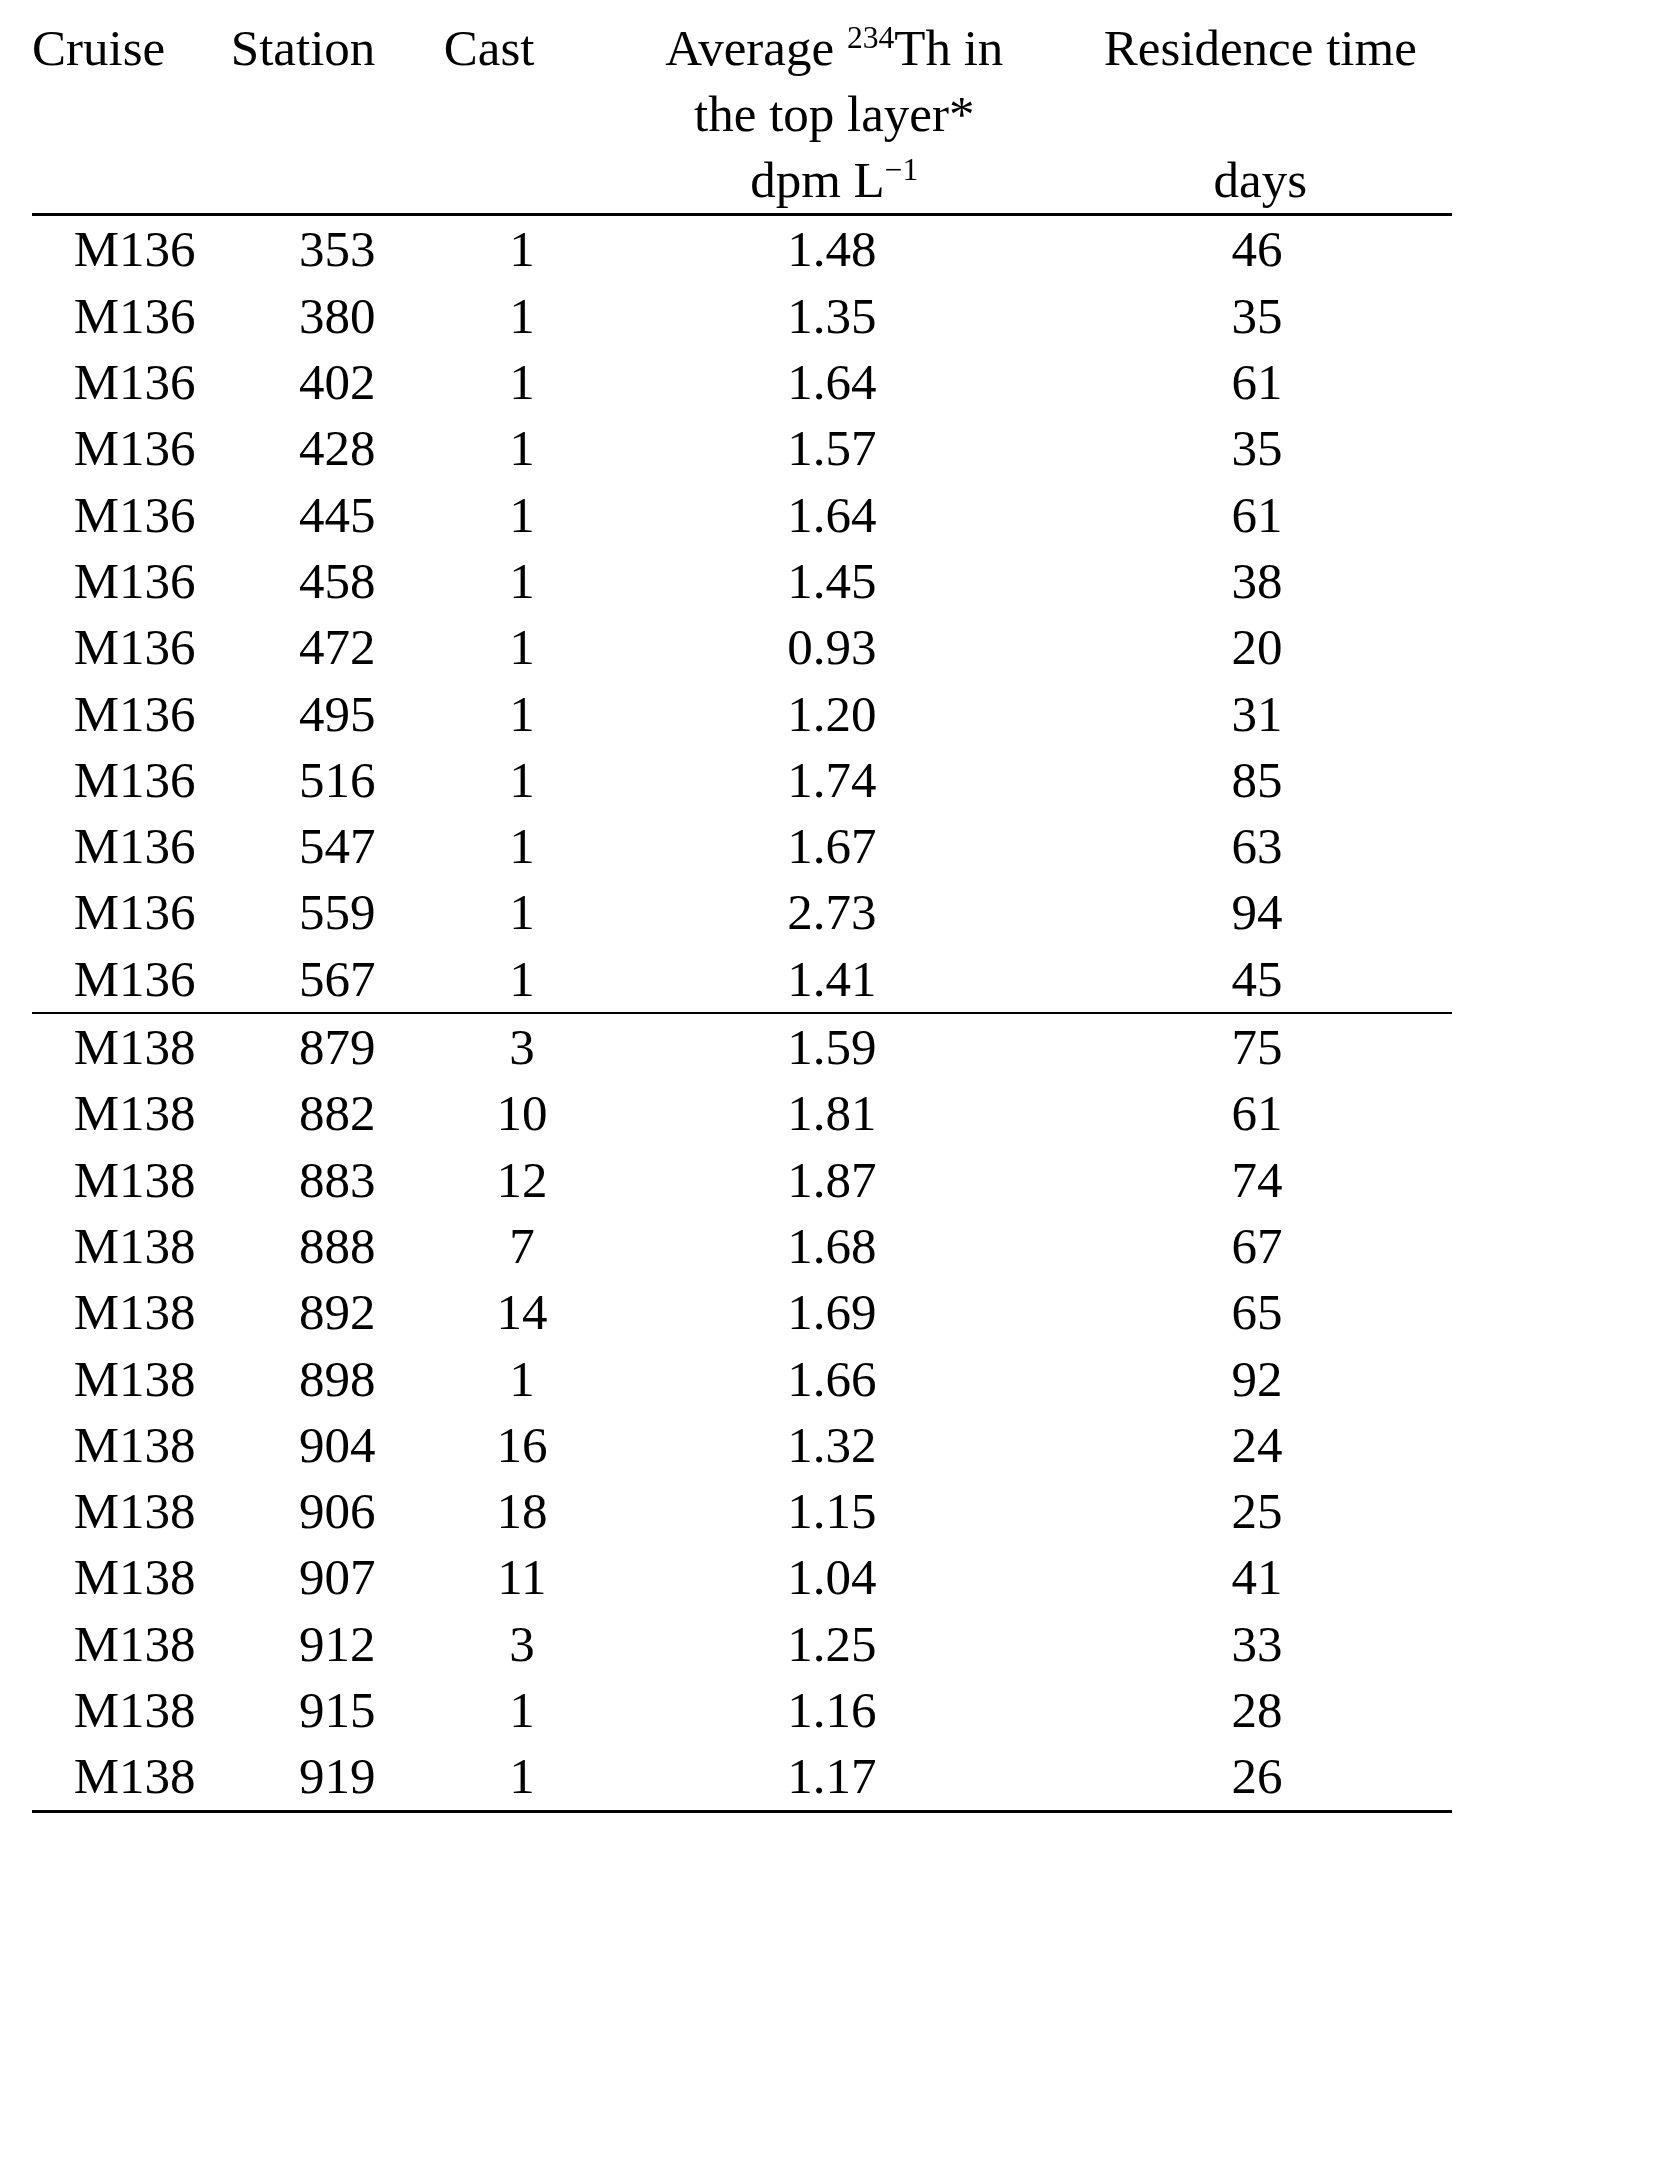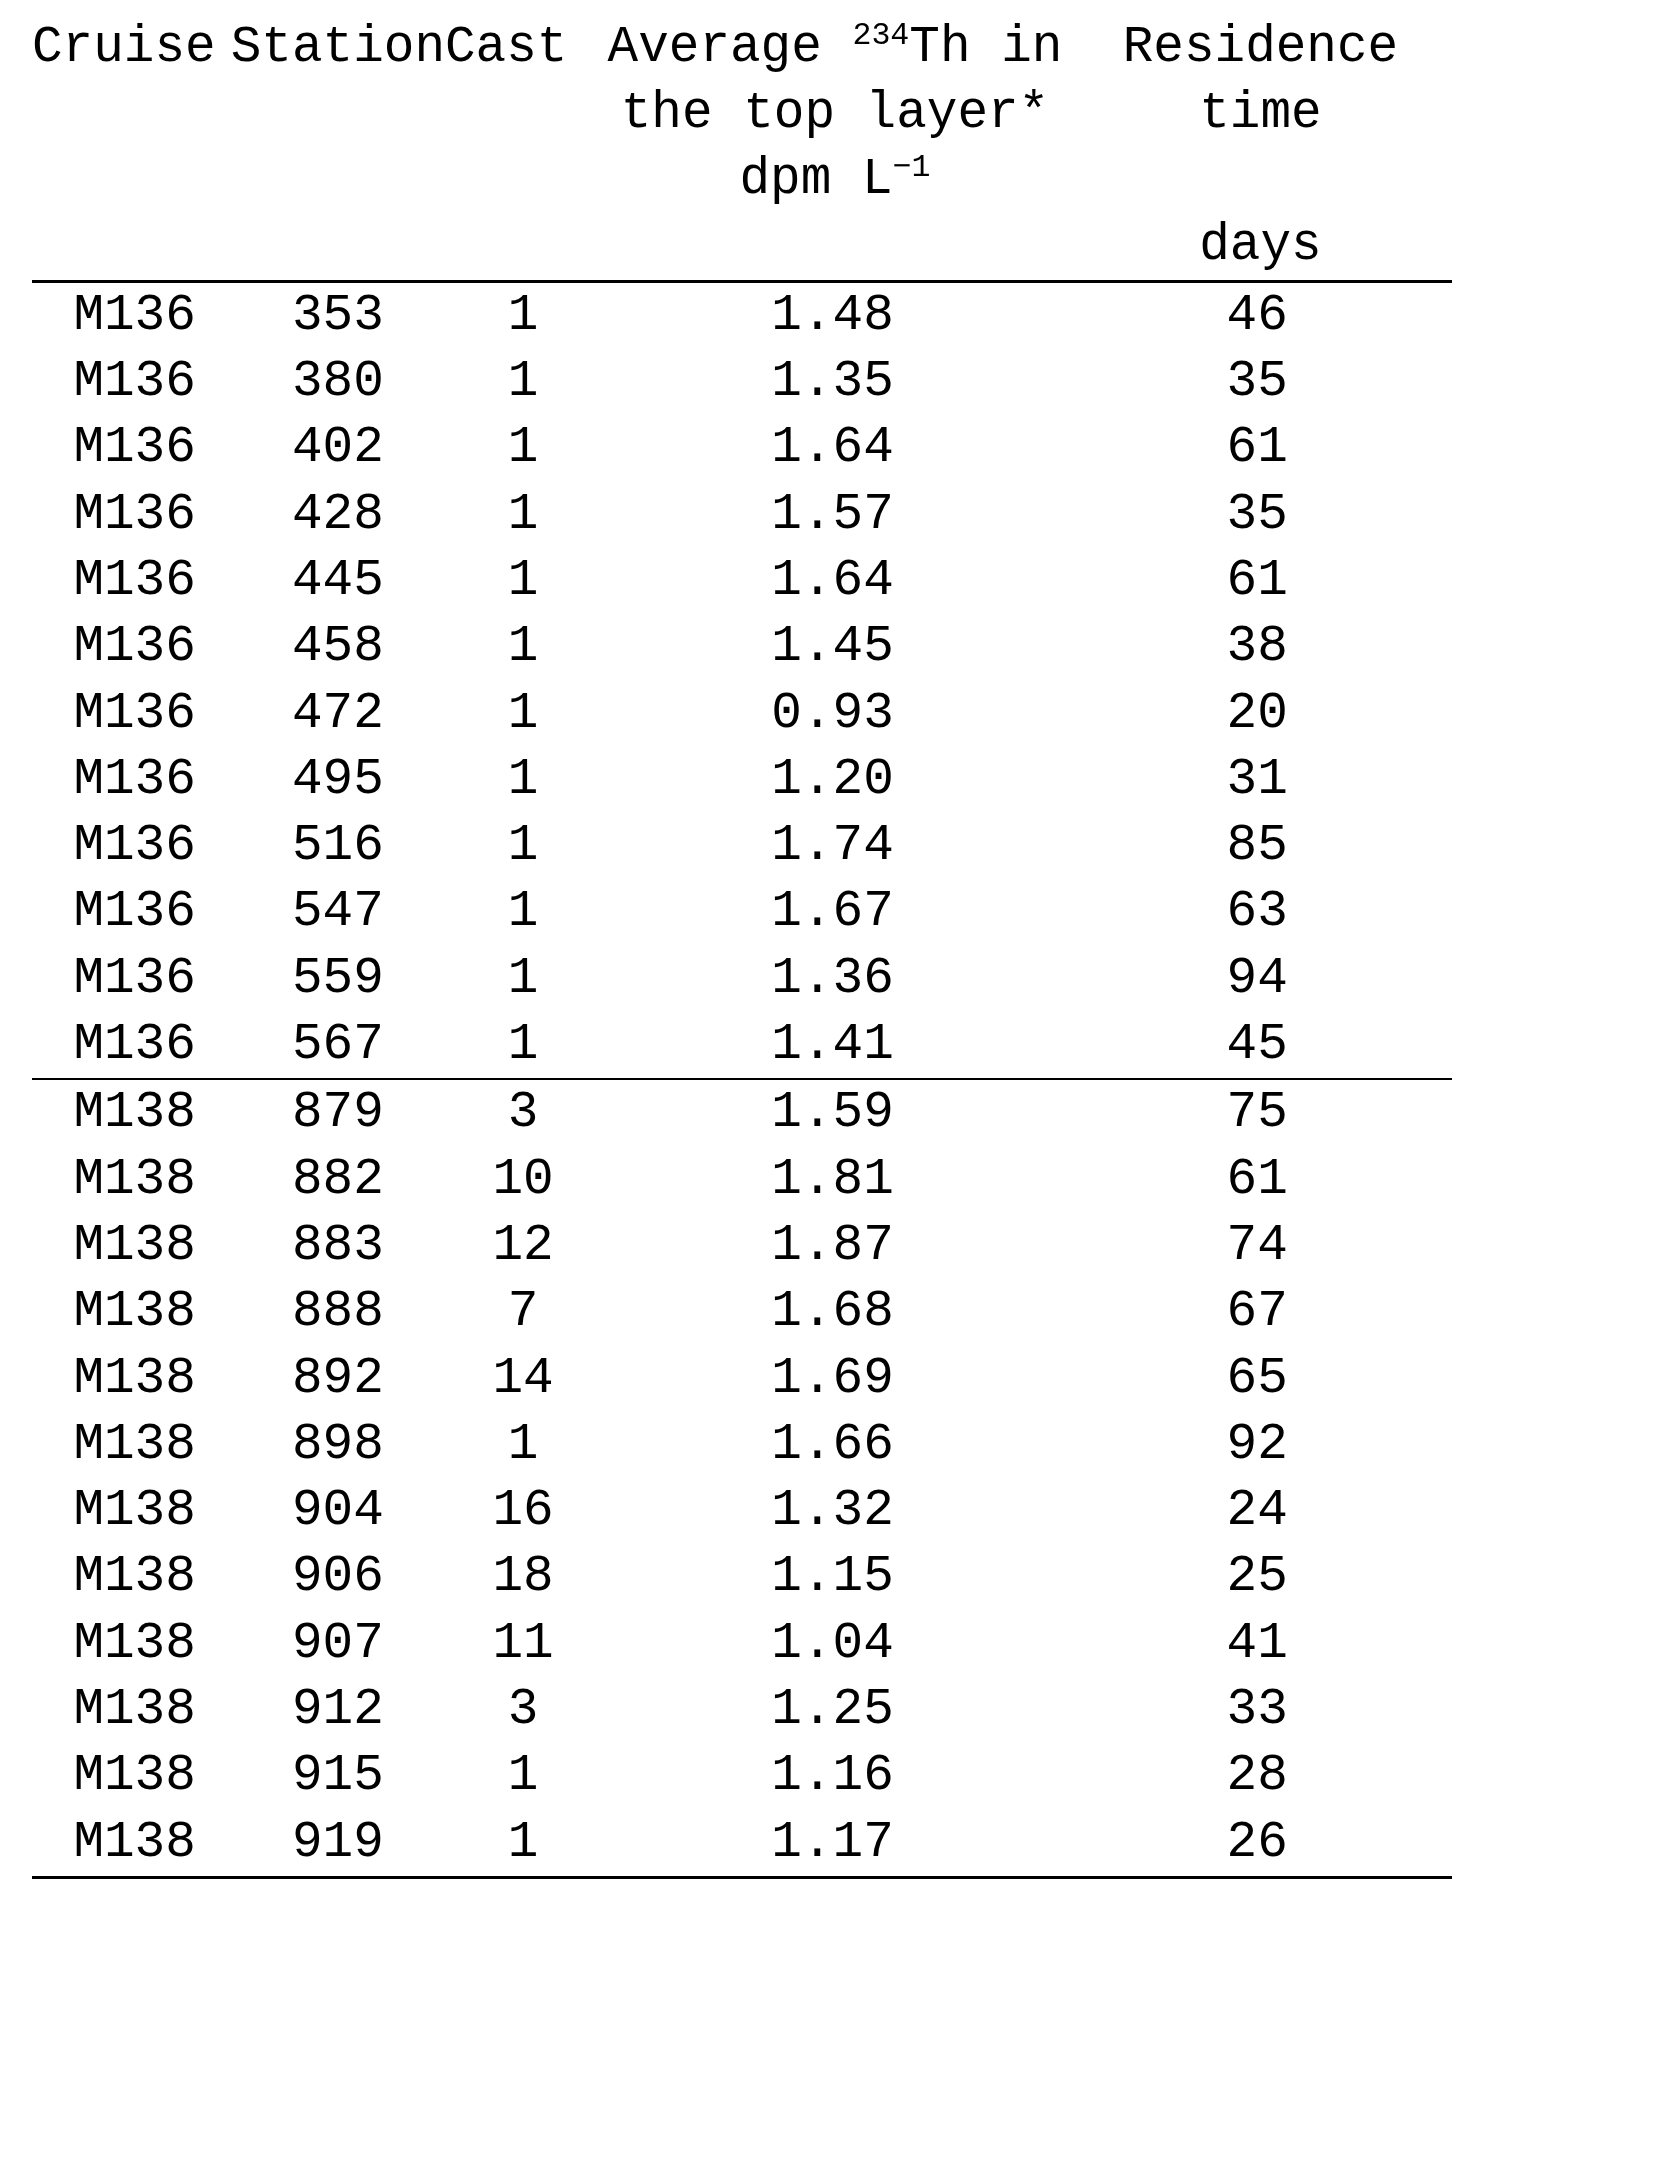"Cruise" .page { font-family: Liberation Mono, monospace -> none }
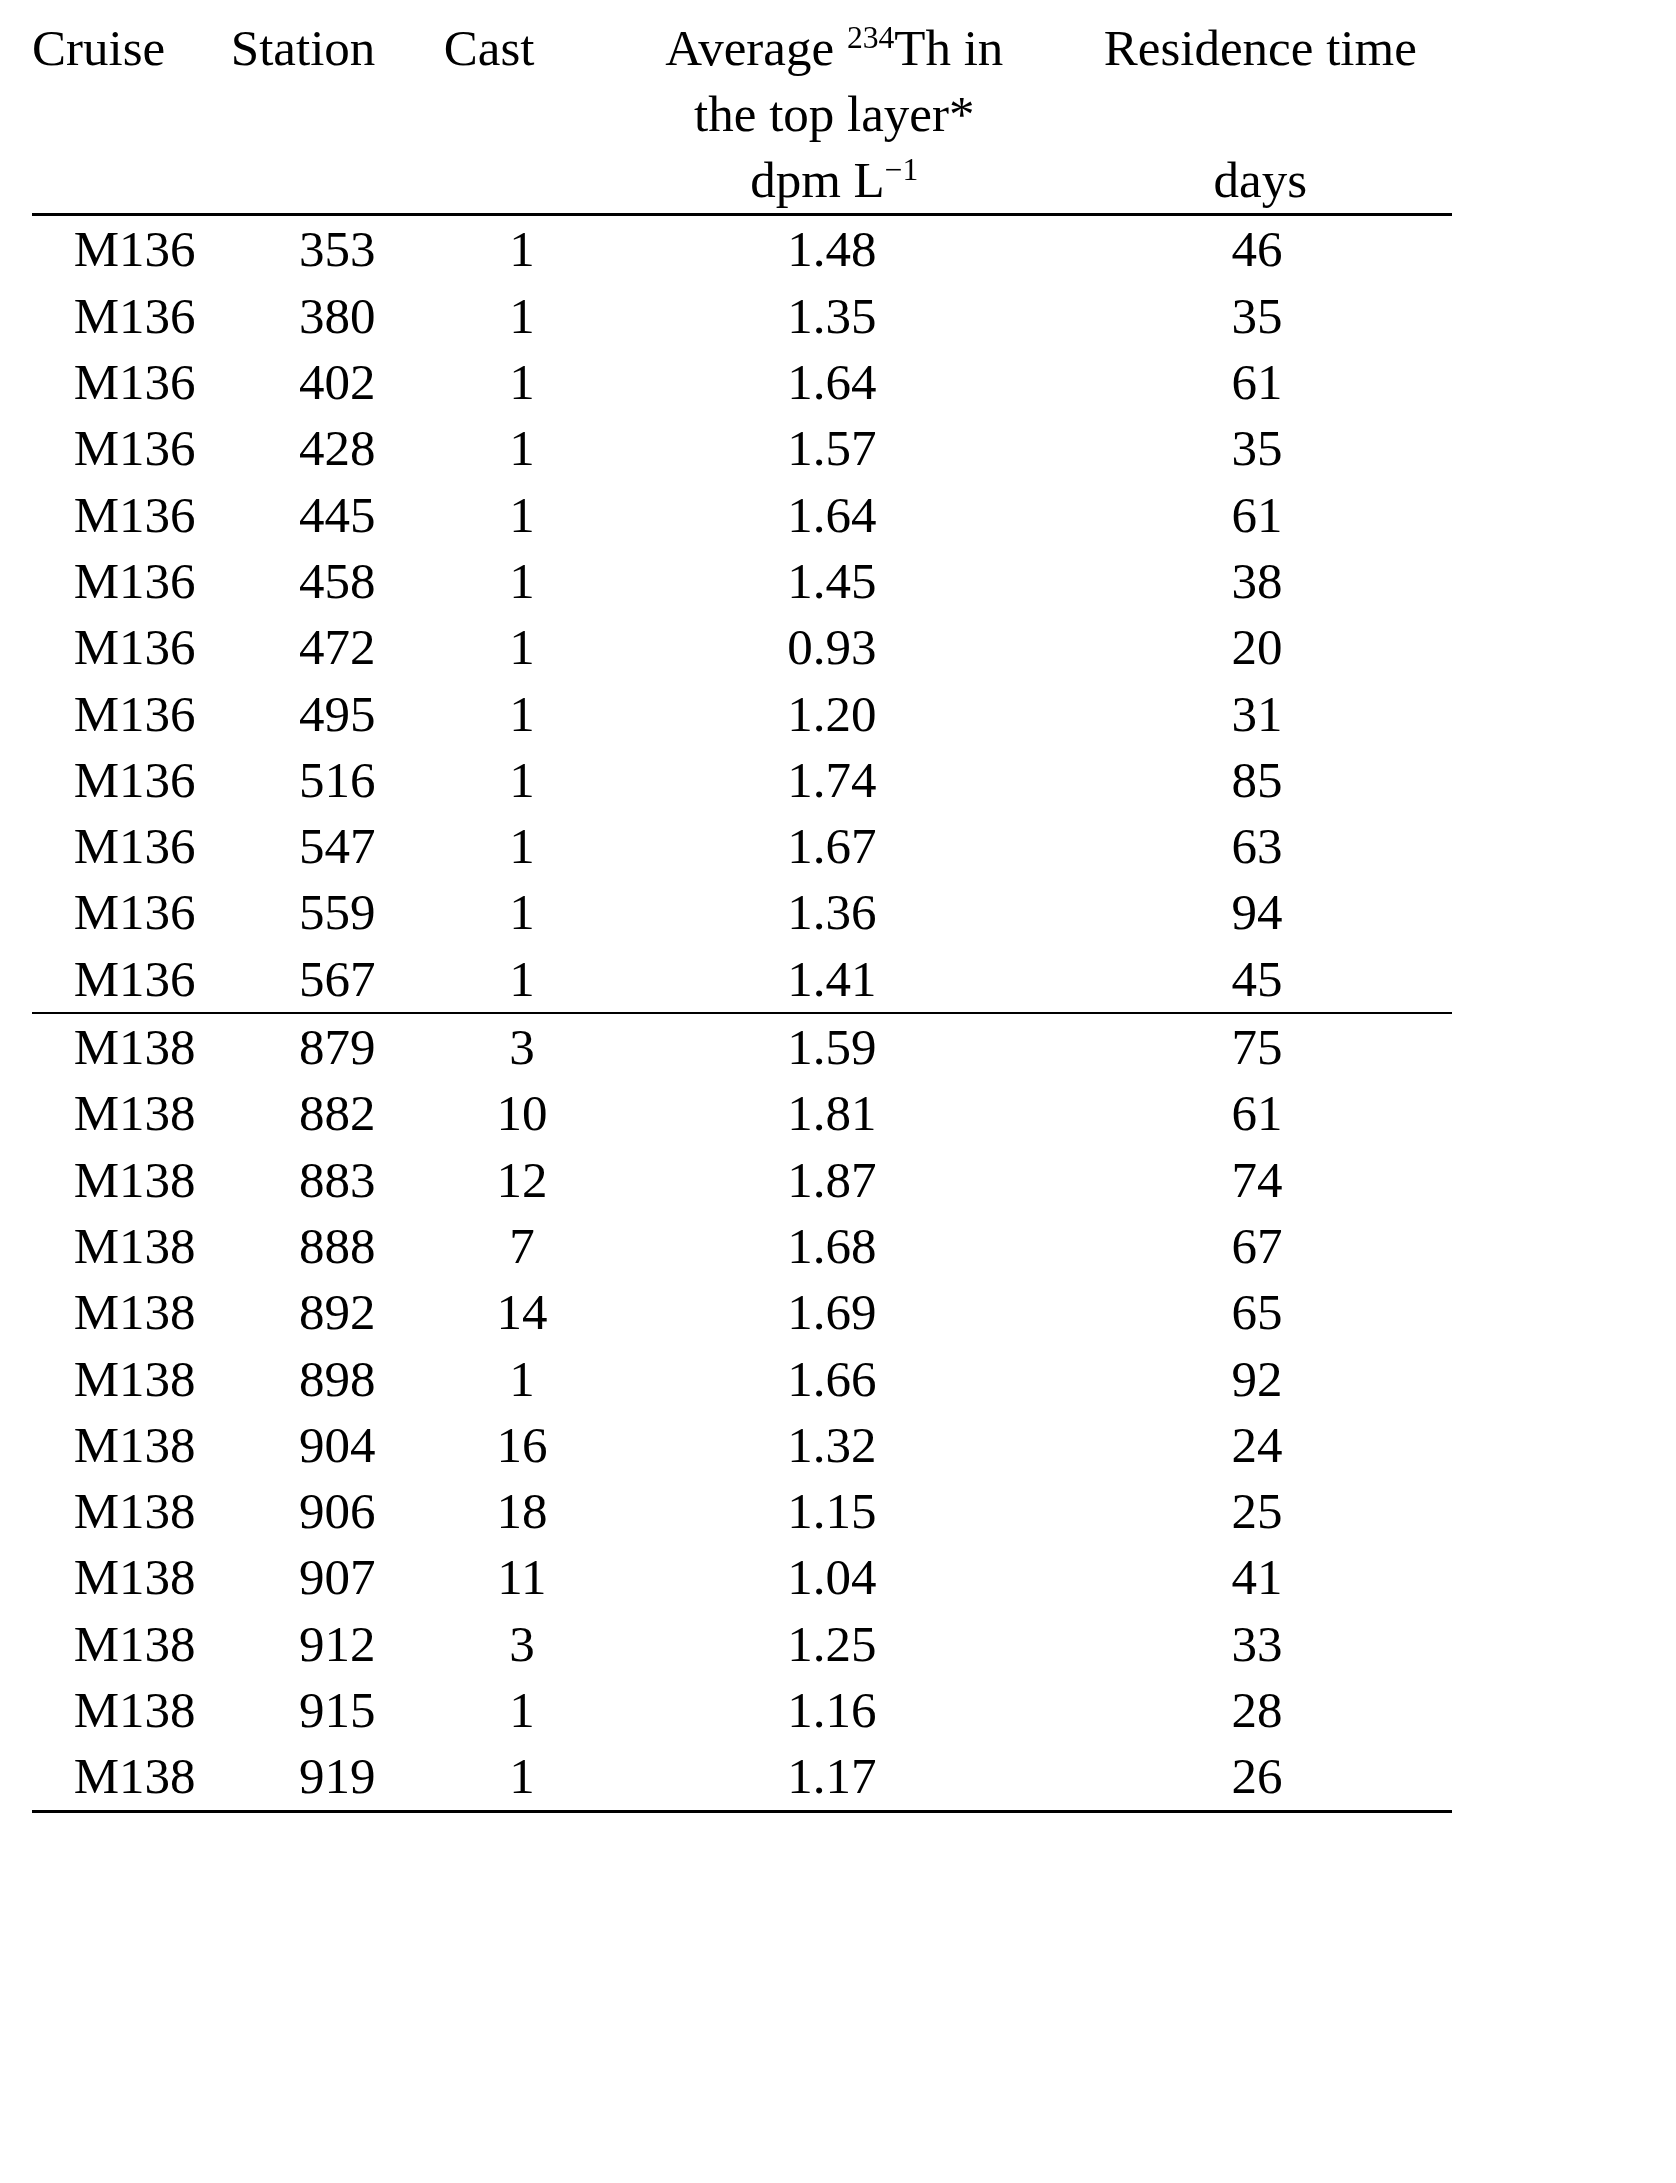"1.36" td.c-avg { text: 1.36 -> 2.73 }
